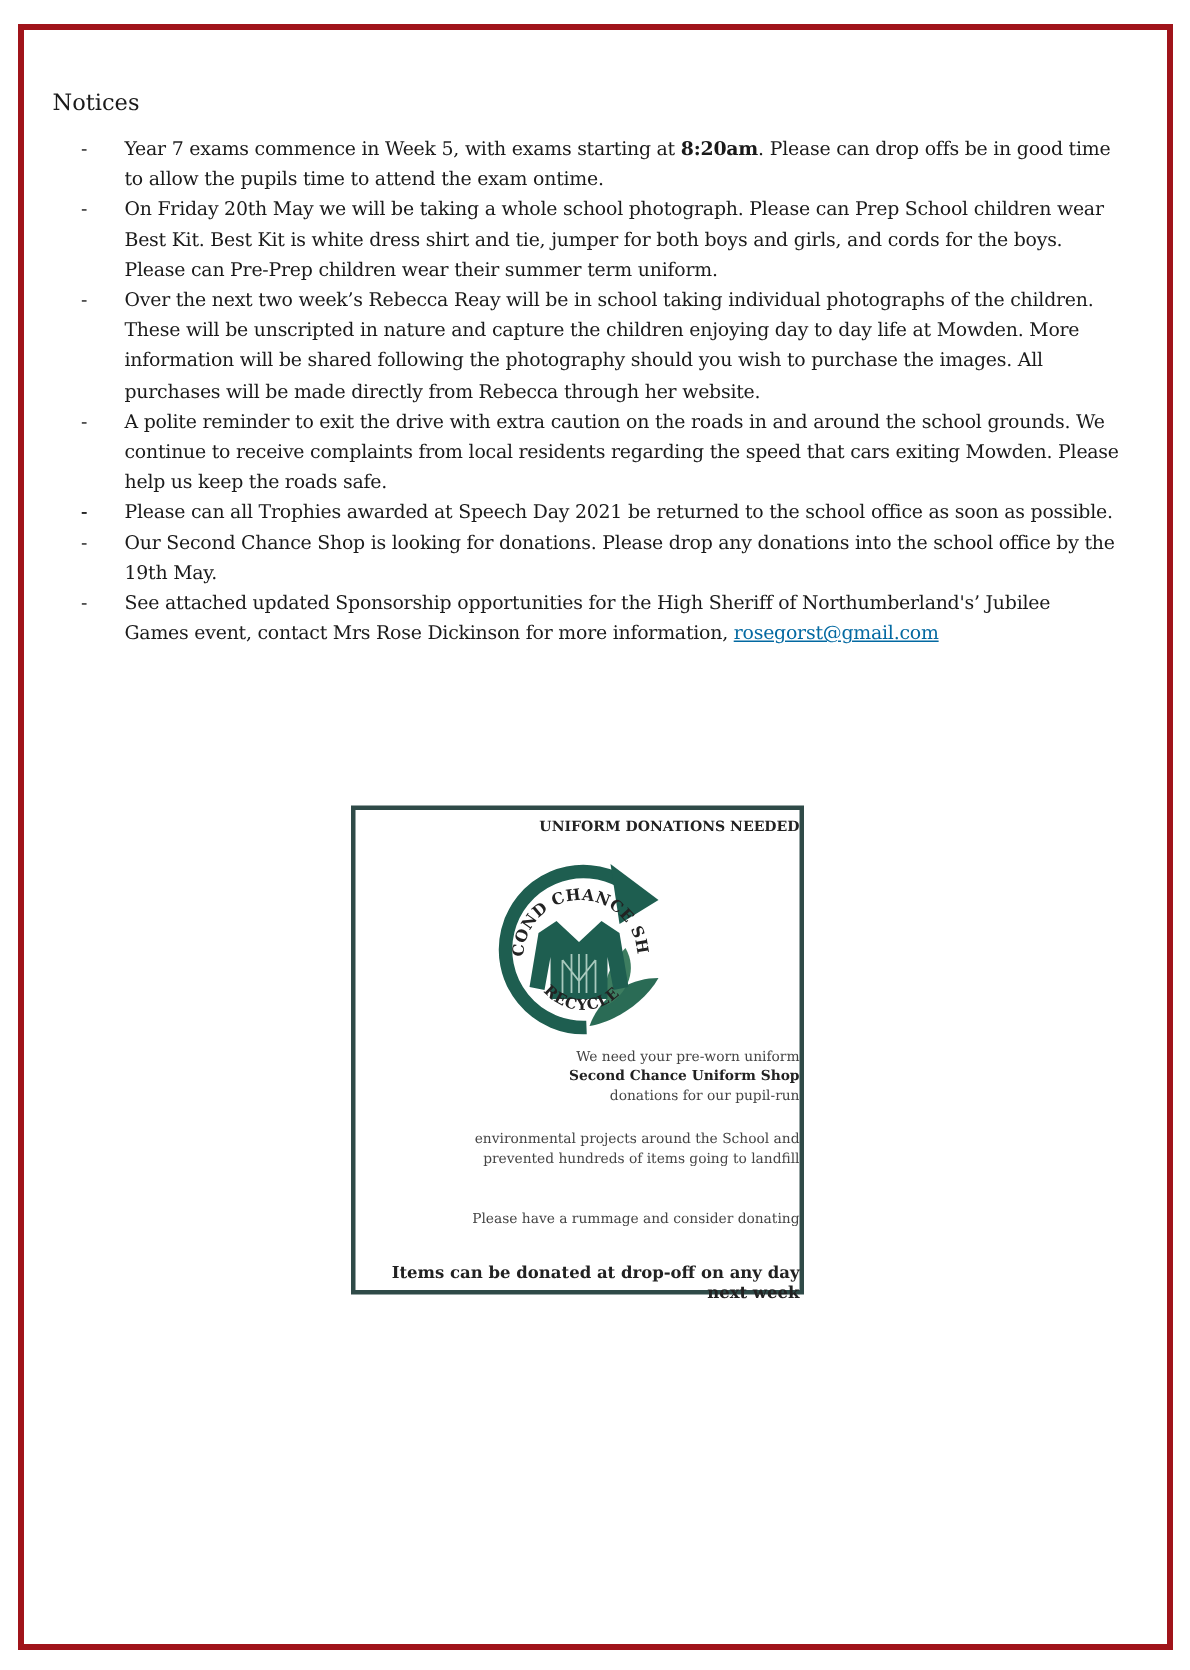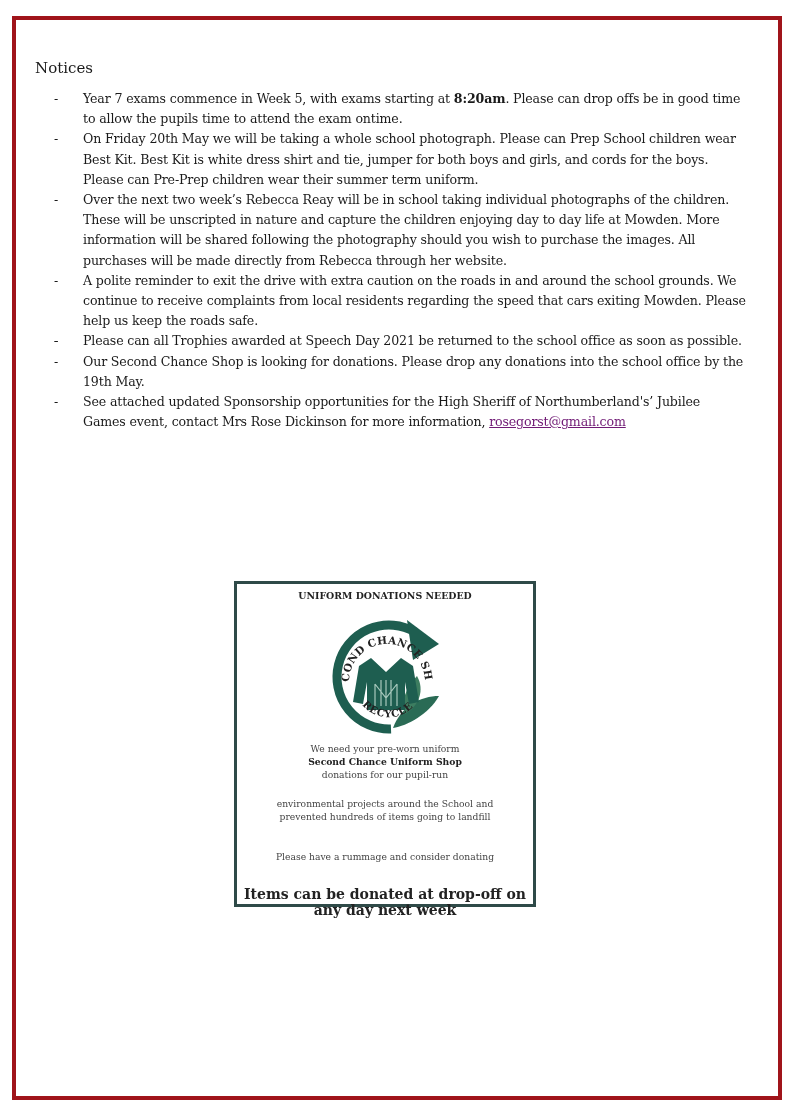"rosegorst@gmail.com" .email-link { color: #701a75 -> #0369a1 }
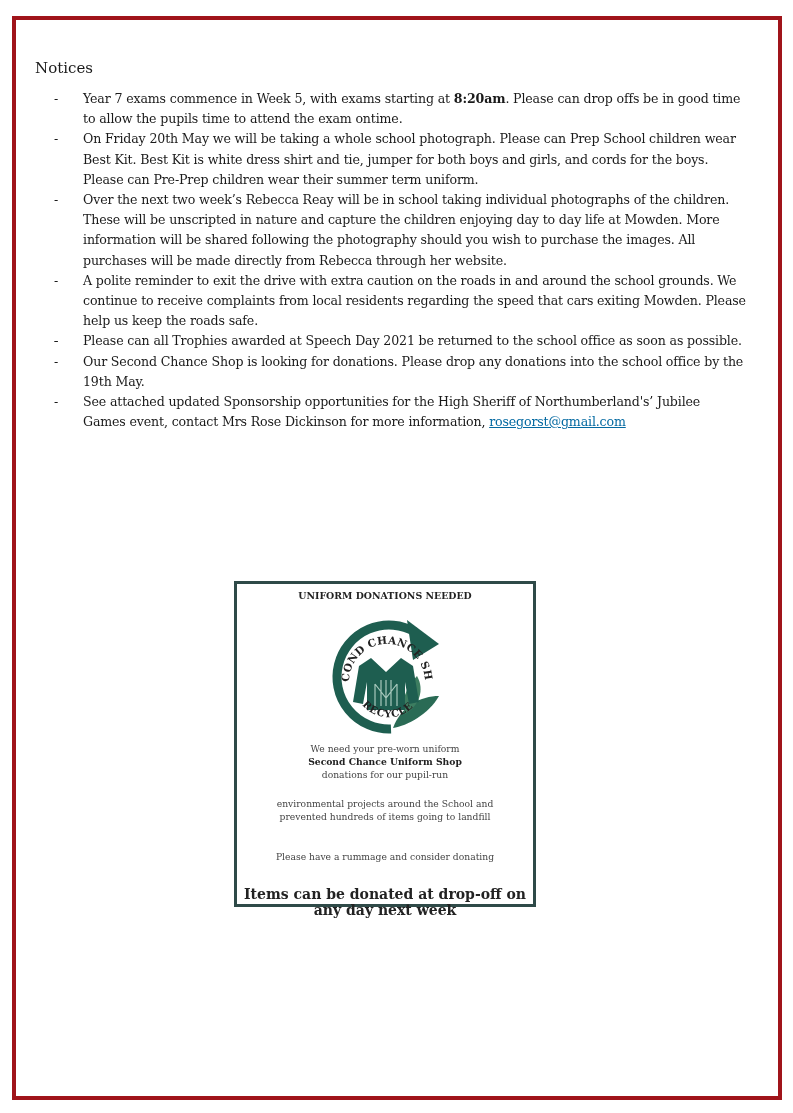"UNIFORM DONATIONS NEEDED" .poster { margin-top: 44px -> none; text-align: center -> right }
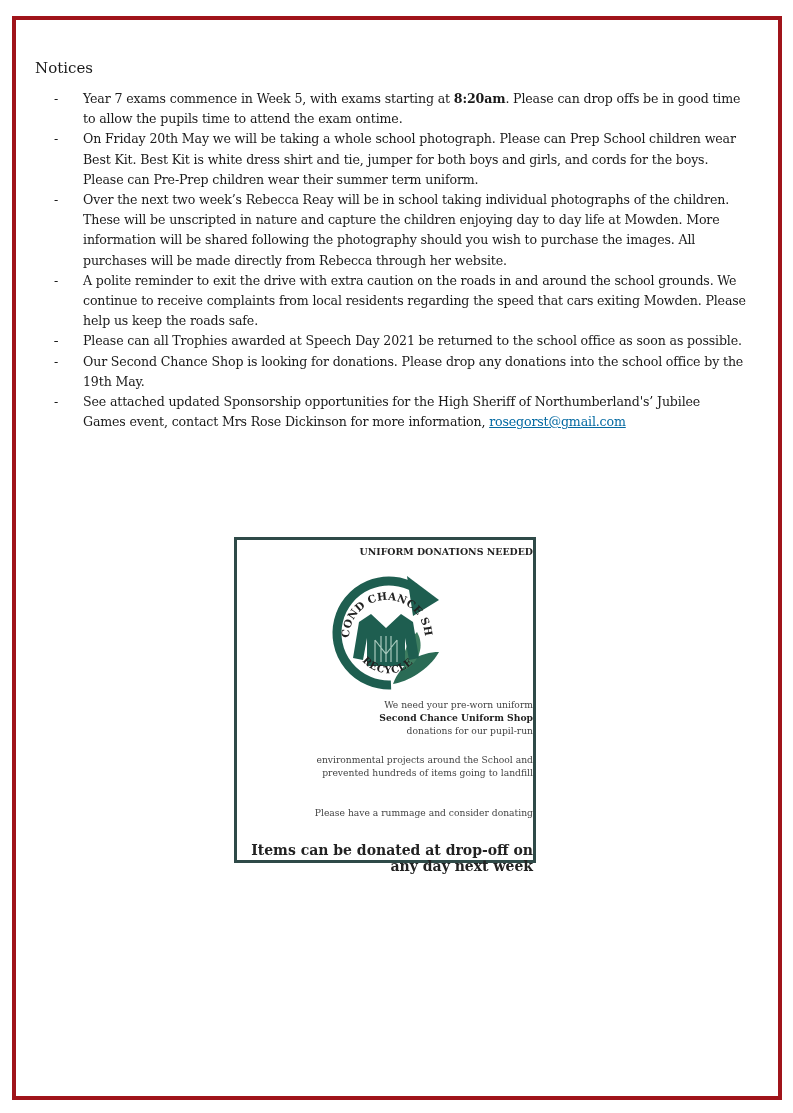"Items can be donated at" .poster-footer { font-size: 14px -> 11px }
